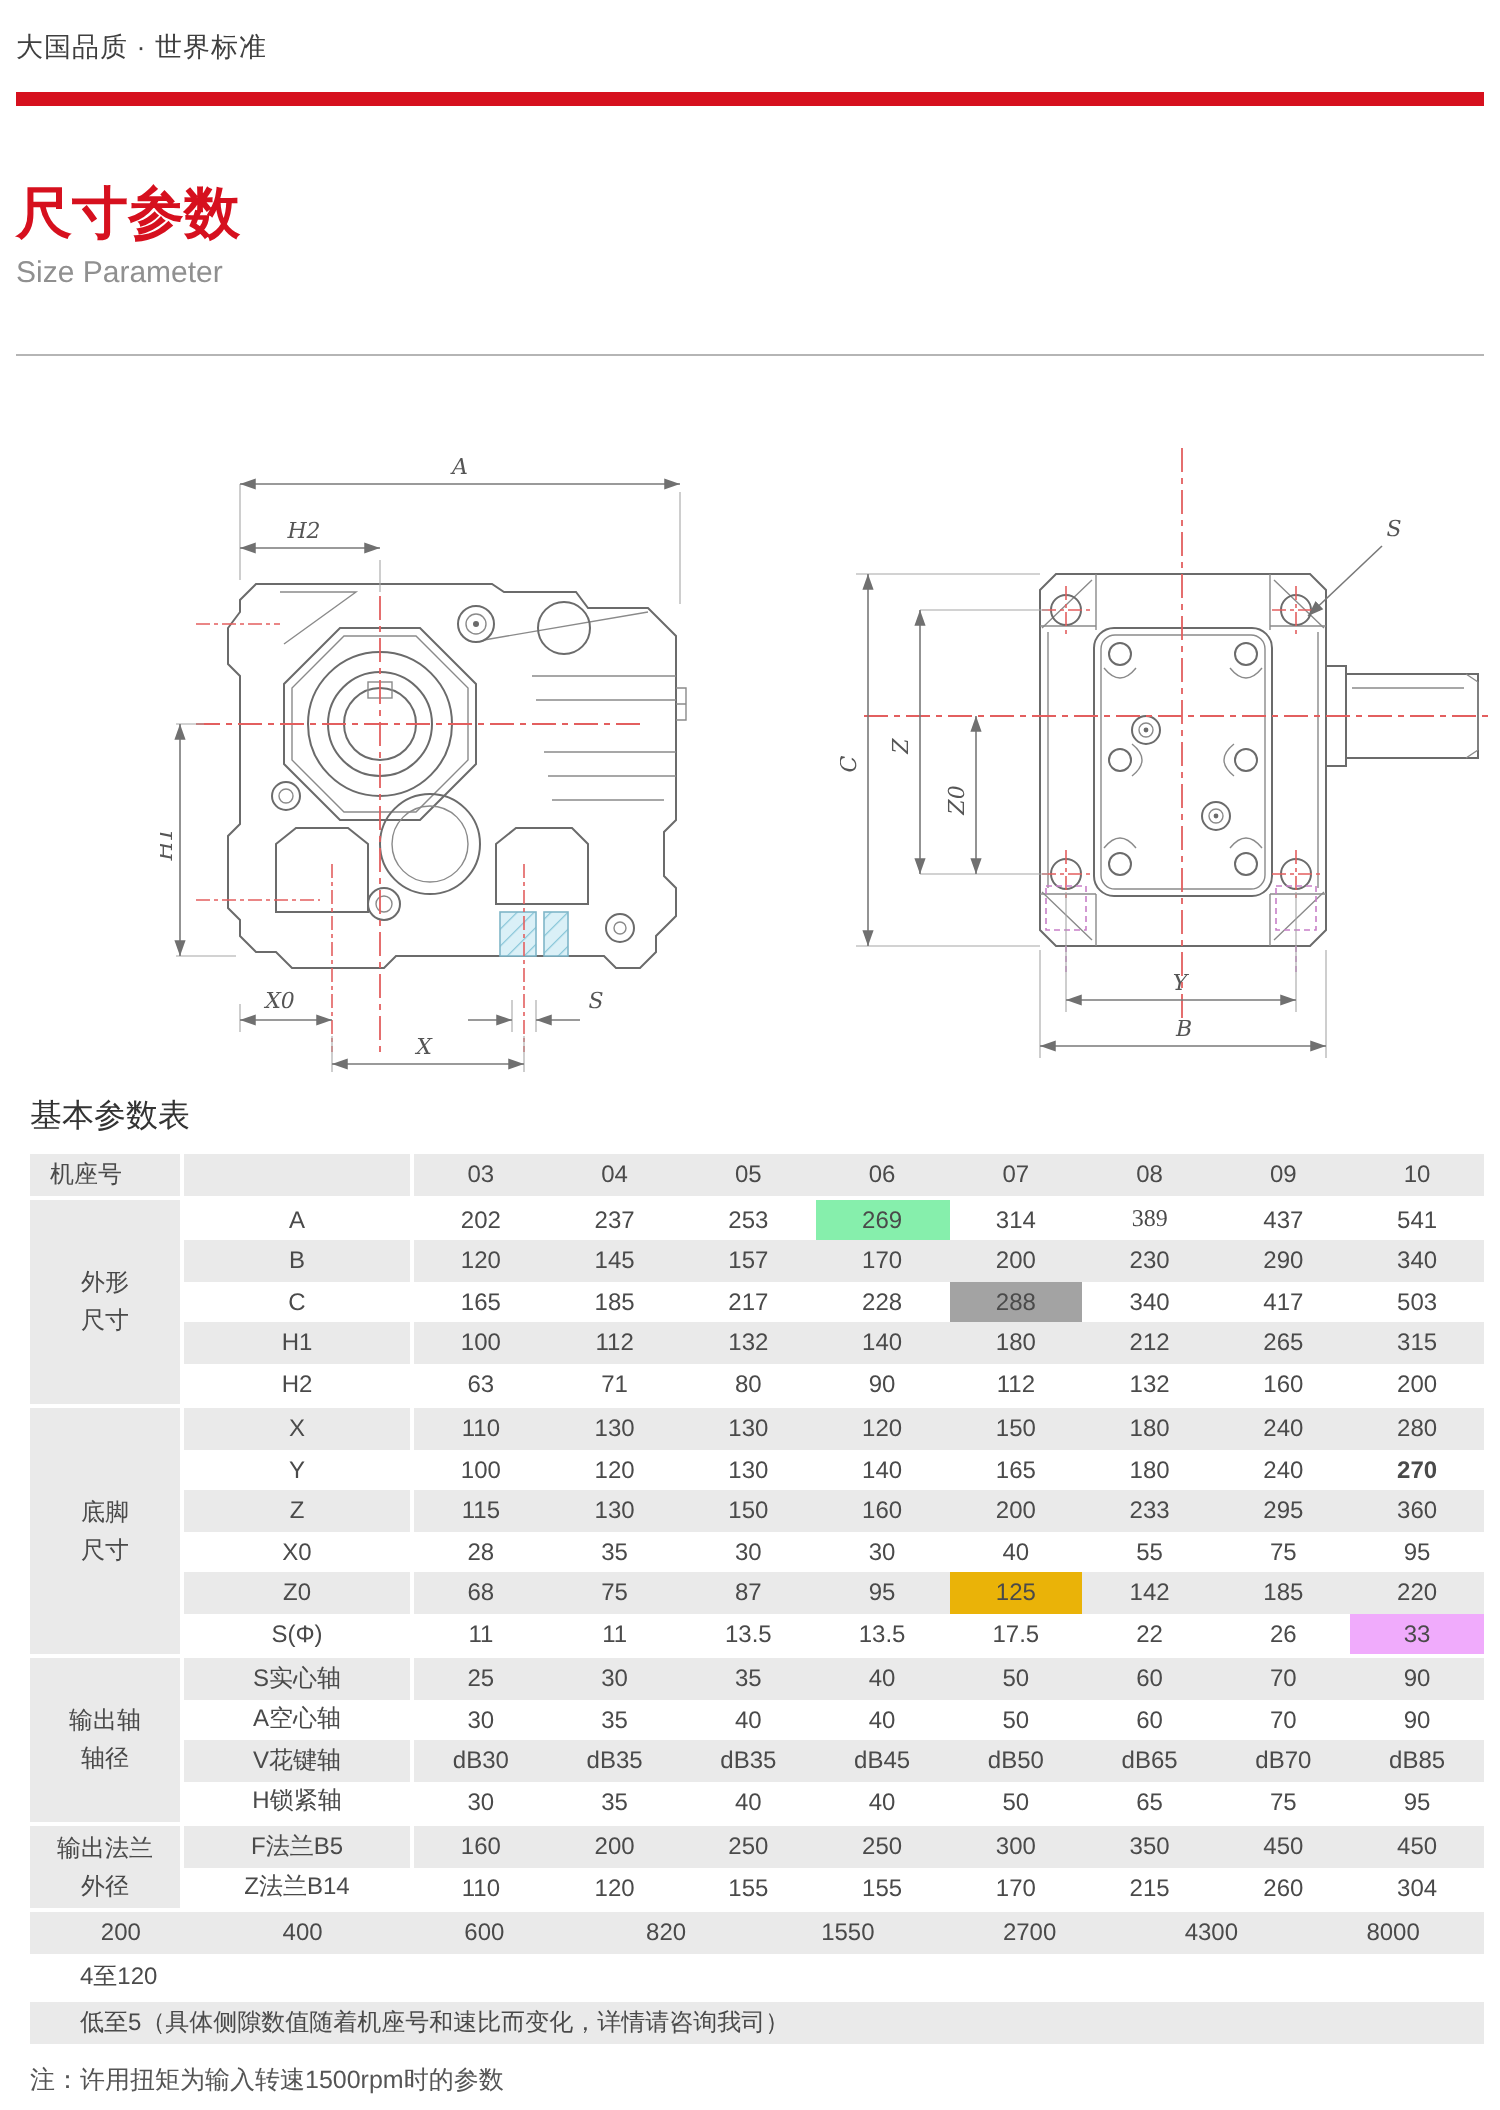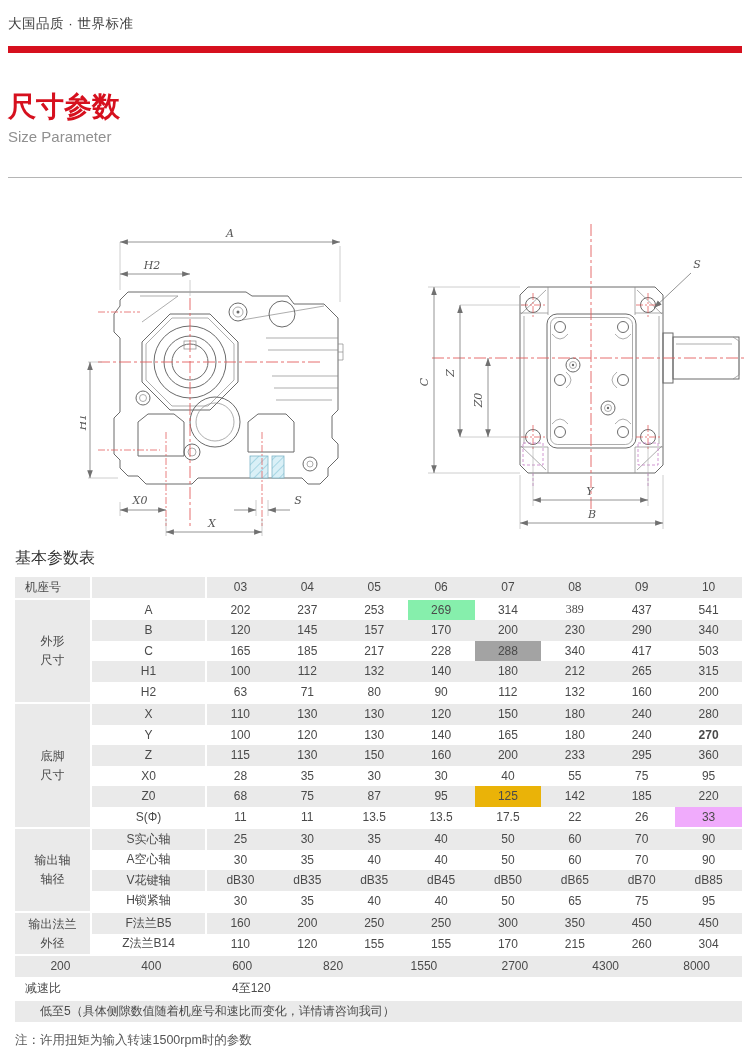"减速比" div.cell { html: <div>减速比</div> -> none }
